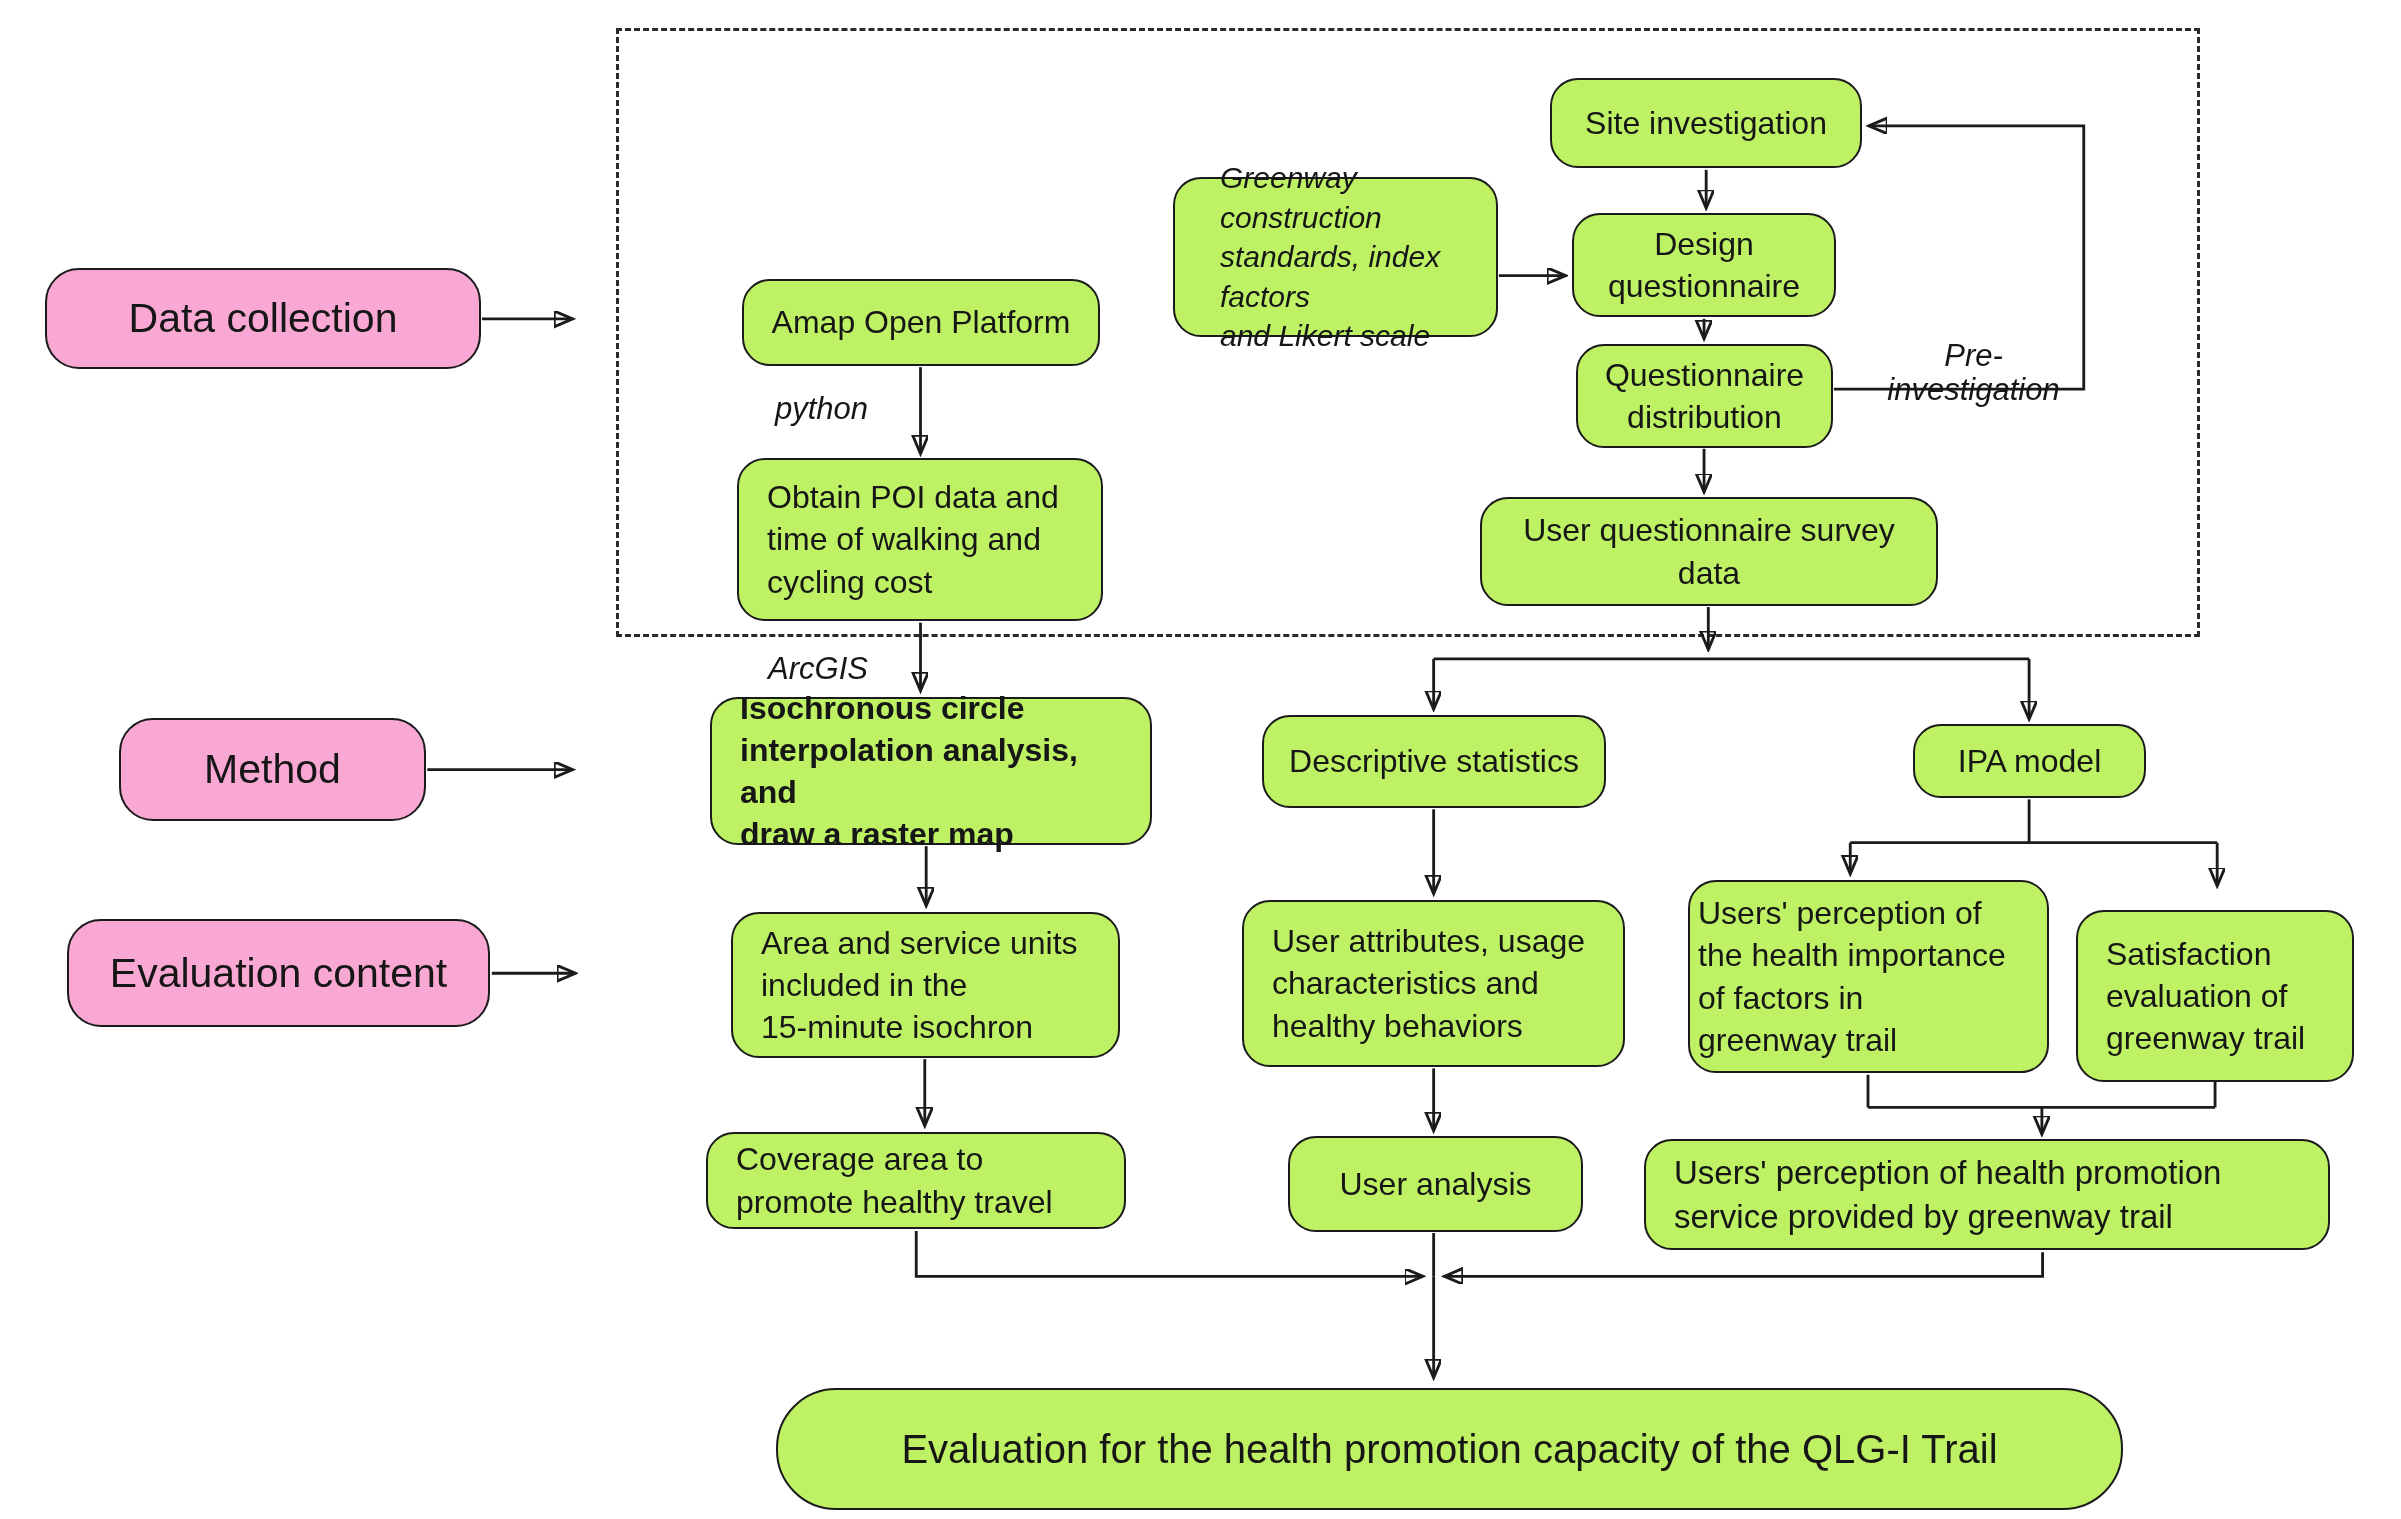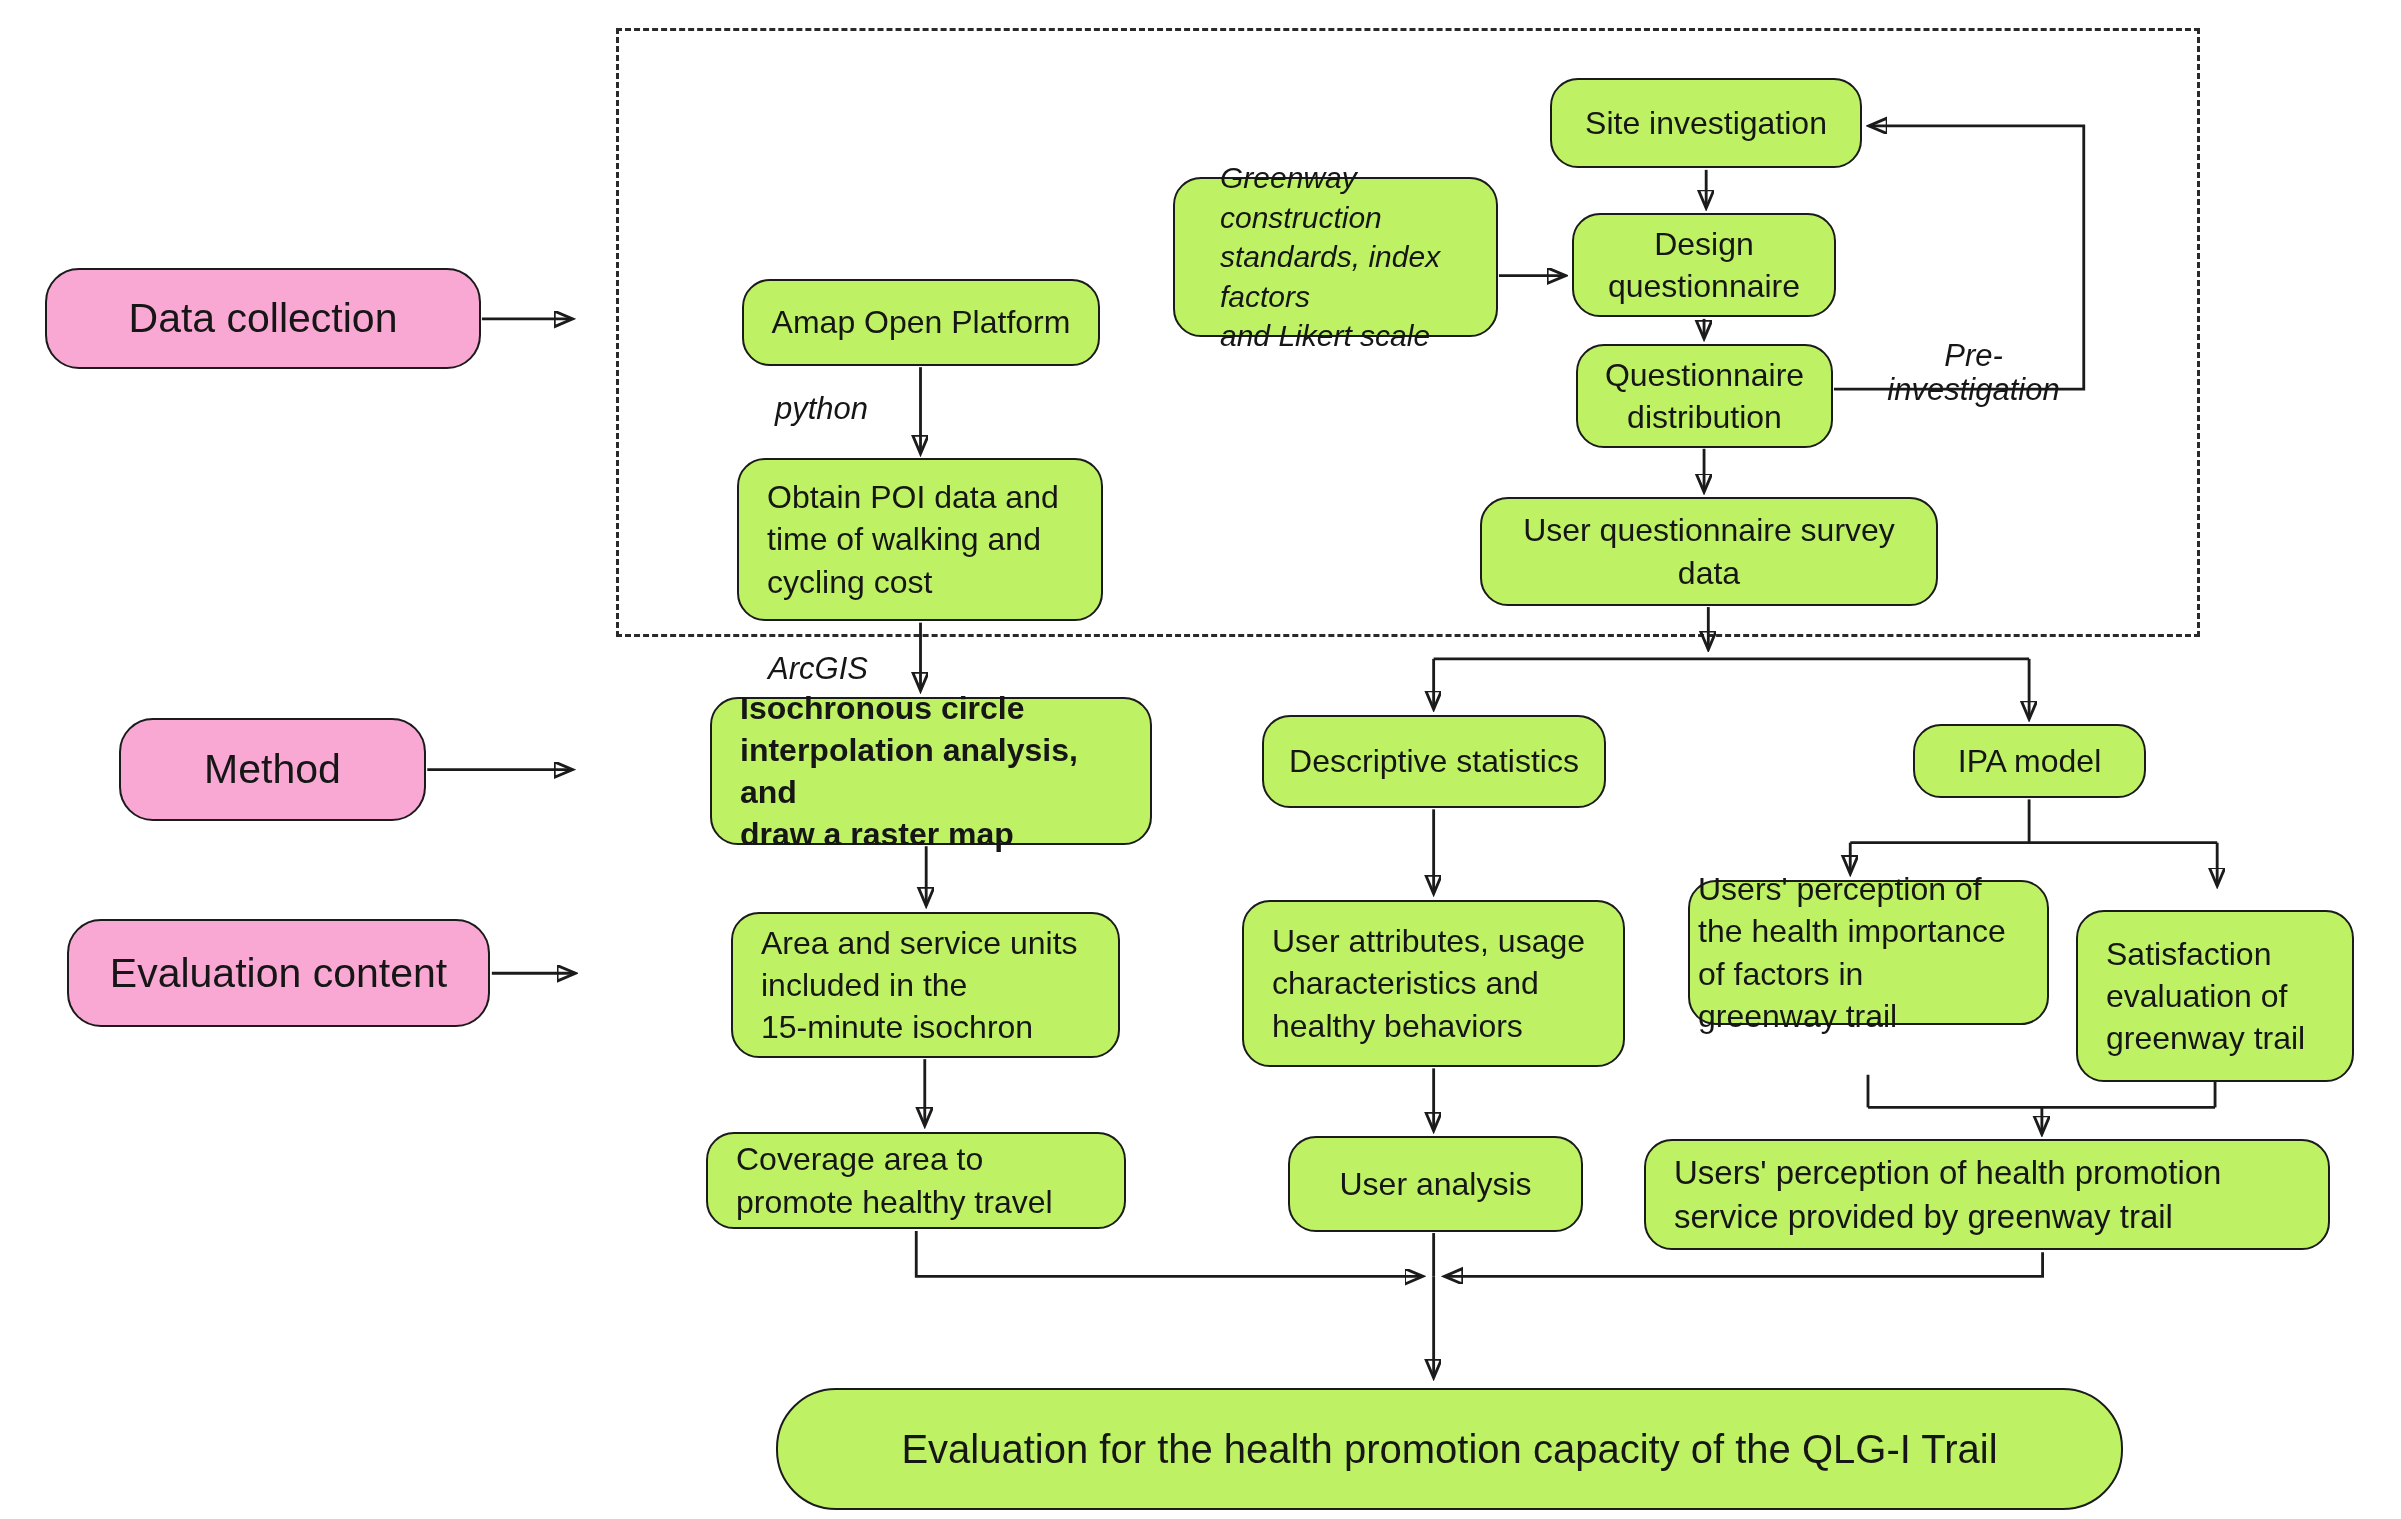"Users' perception of" div.node { height: 145px -> 193px }
